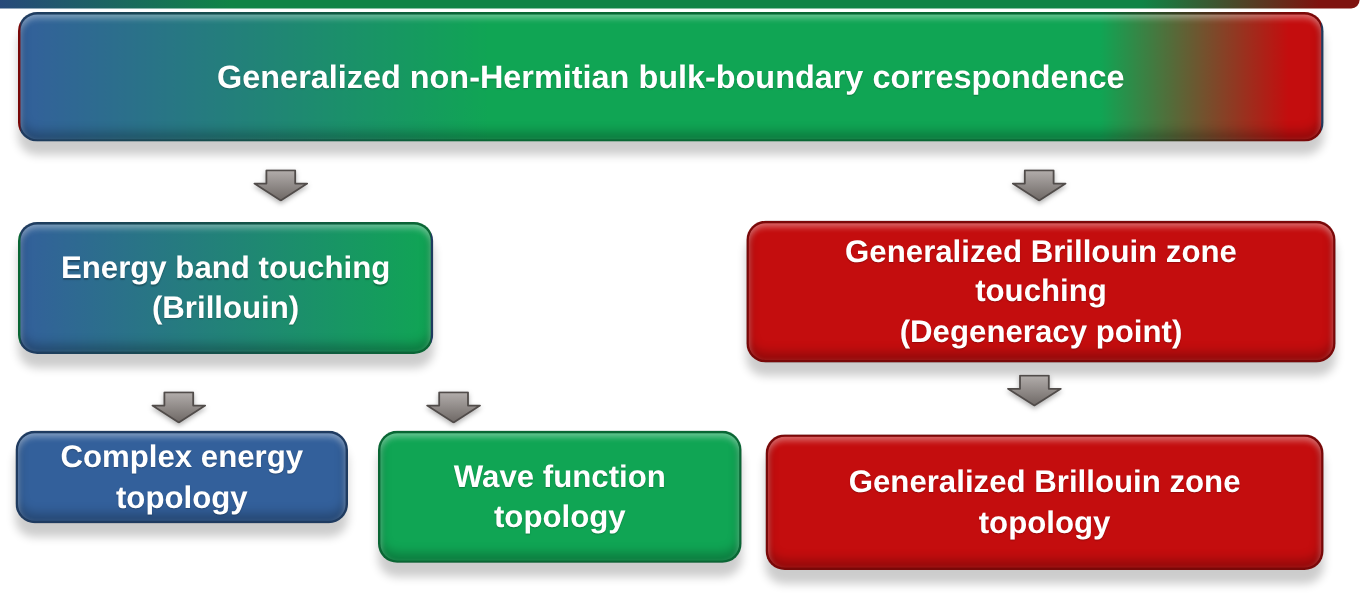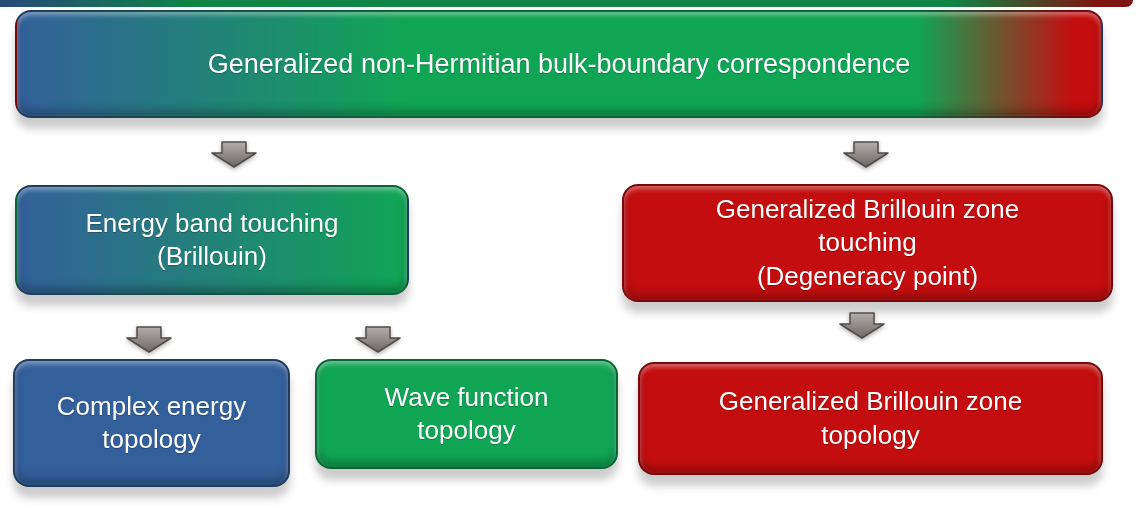"Generalized non-Hermitian bulk-boundary" .bx { font-weight: normal -> bold }
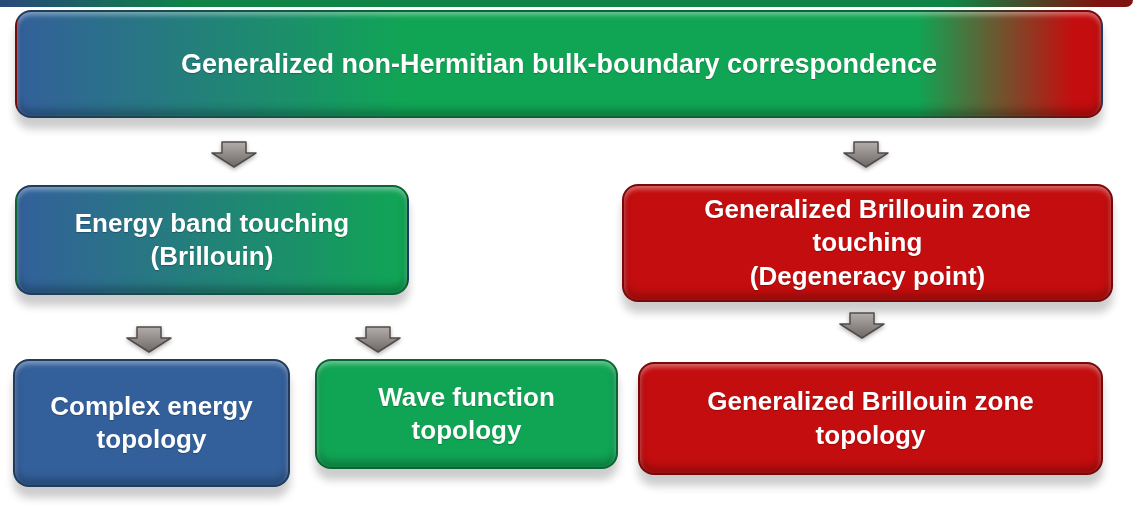"Energy band touching" .b-energy { width: 394px -> 346px }
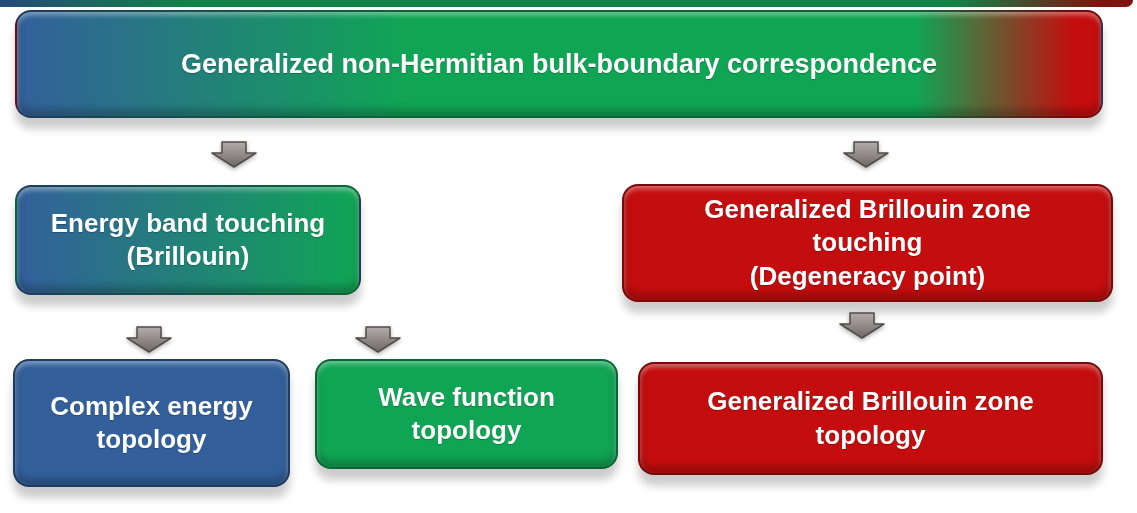"Complex energy" .b-complex { height: 128px -> 77px }
